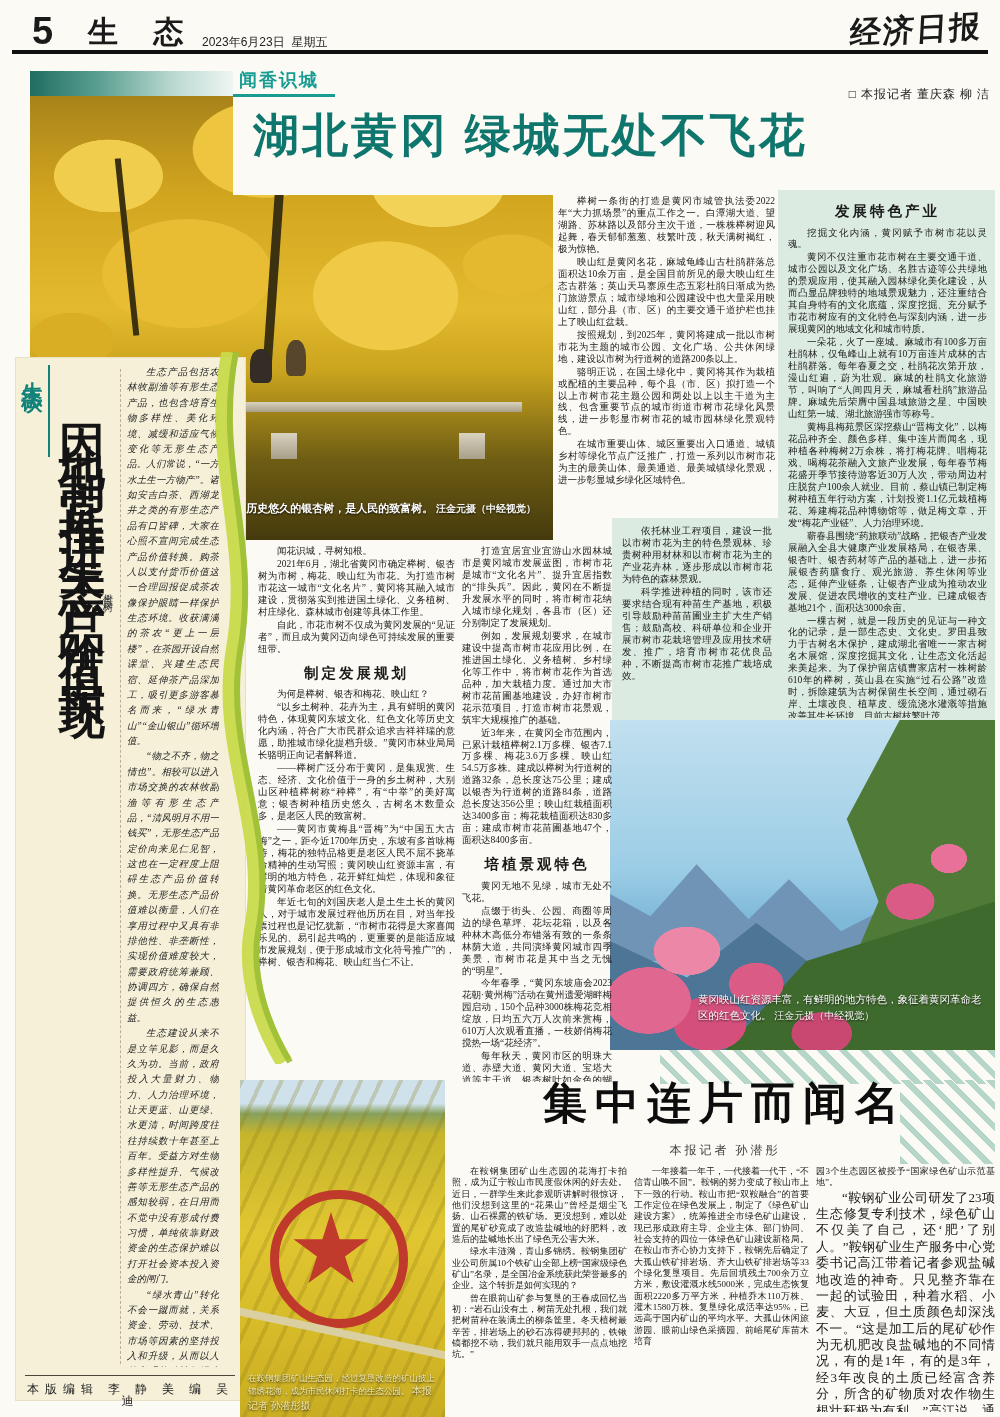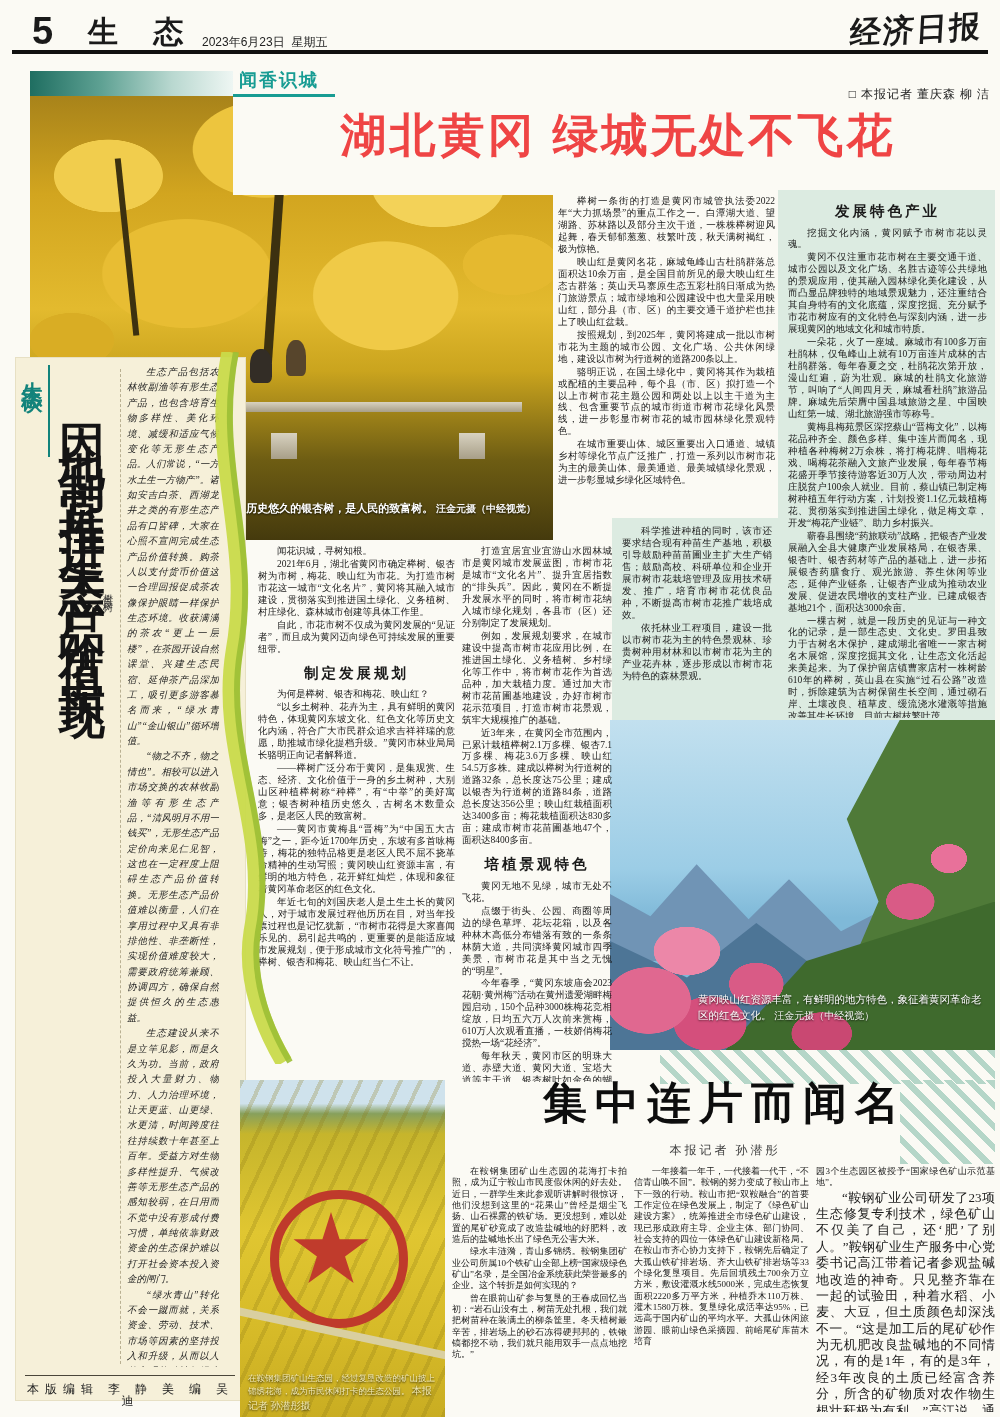"湖北黄冈 绿城无处不飞花" .headline { color: #ef4444 -> #0f766e; text-align: center -> left }
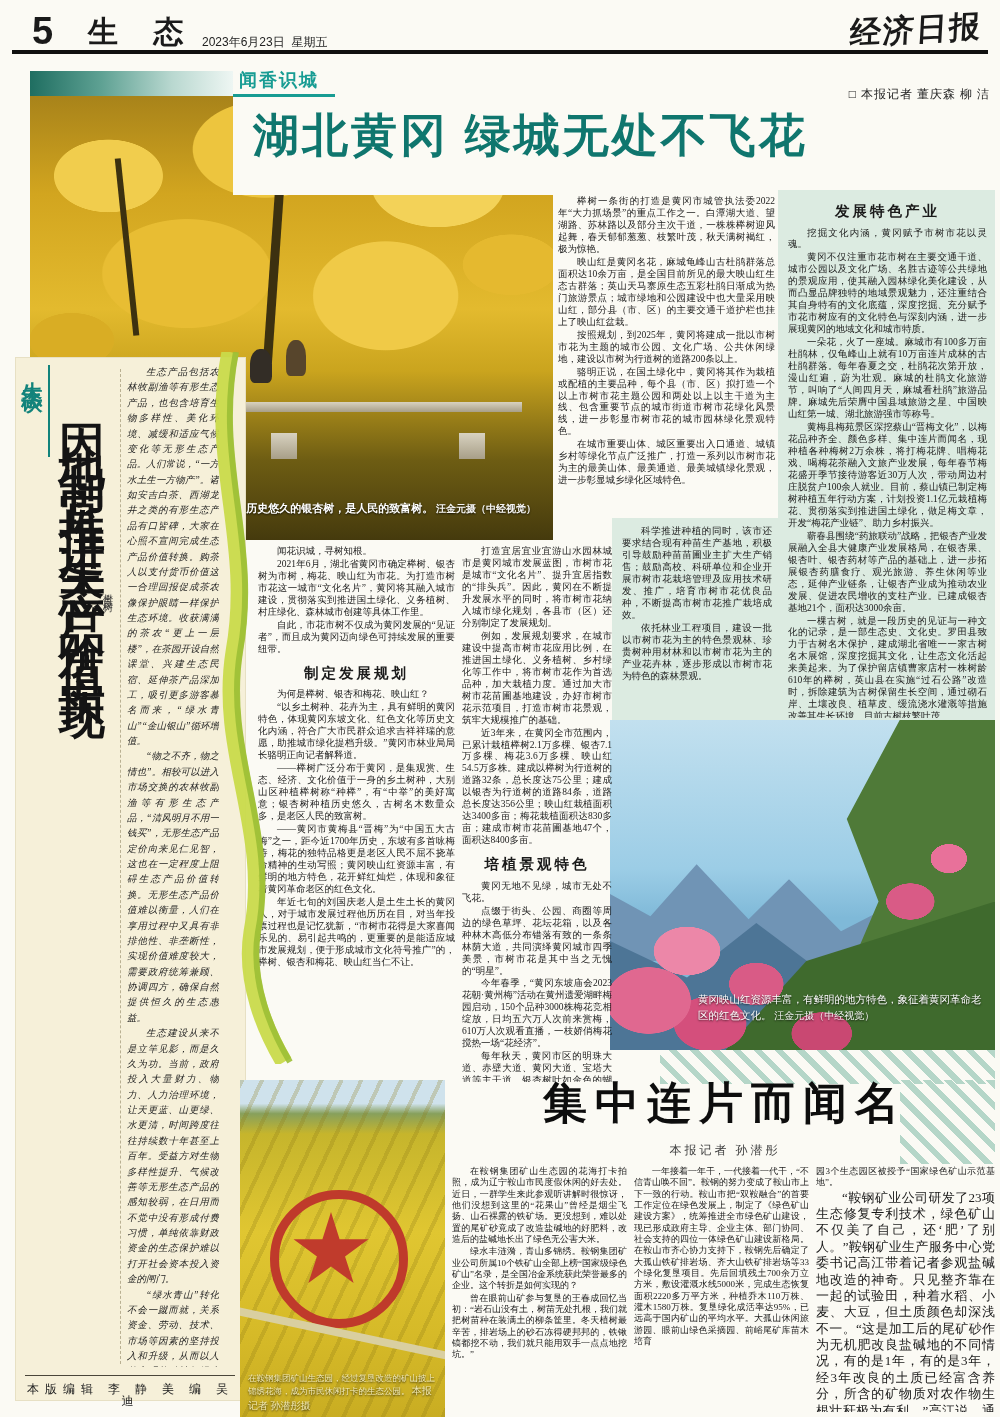"黄梅县梅苑景区深挖蔡山“晋梅文化”，以梅花品种齐全、颜色多样、集中连片而闻名，现" p.bp { text: 贯彻落实到推进国土绿化，做足梅文章，开发“梅花产业链”、助力乡村振兴 -> 筹建梅花品种博物馆等，做足梅文章，开发“梅花产业链”、人力治理环境 }
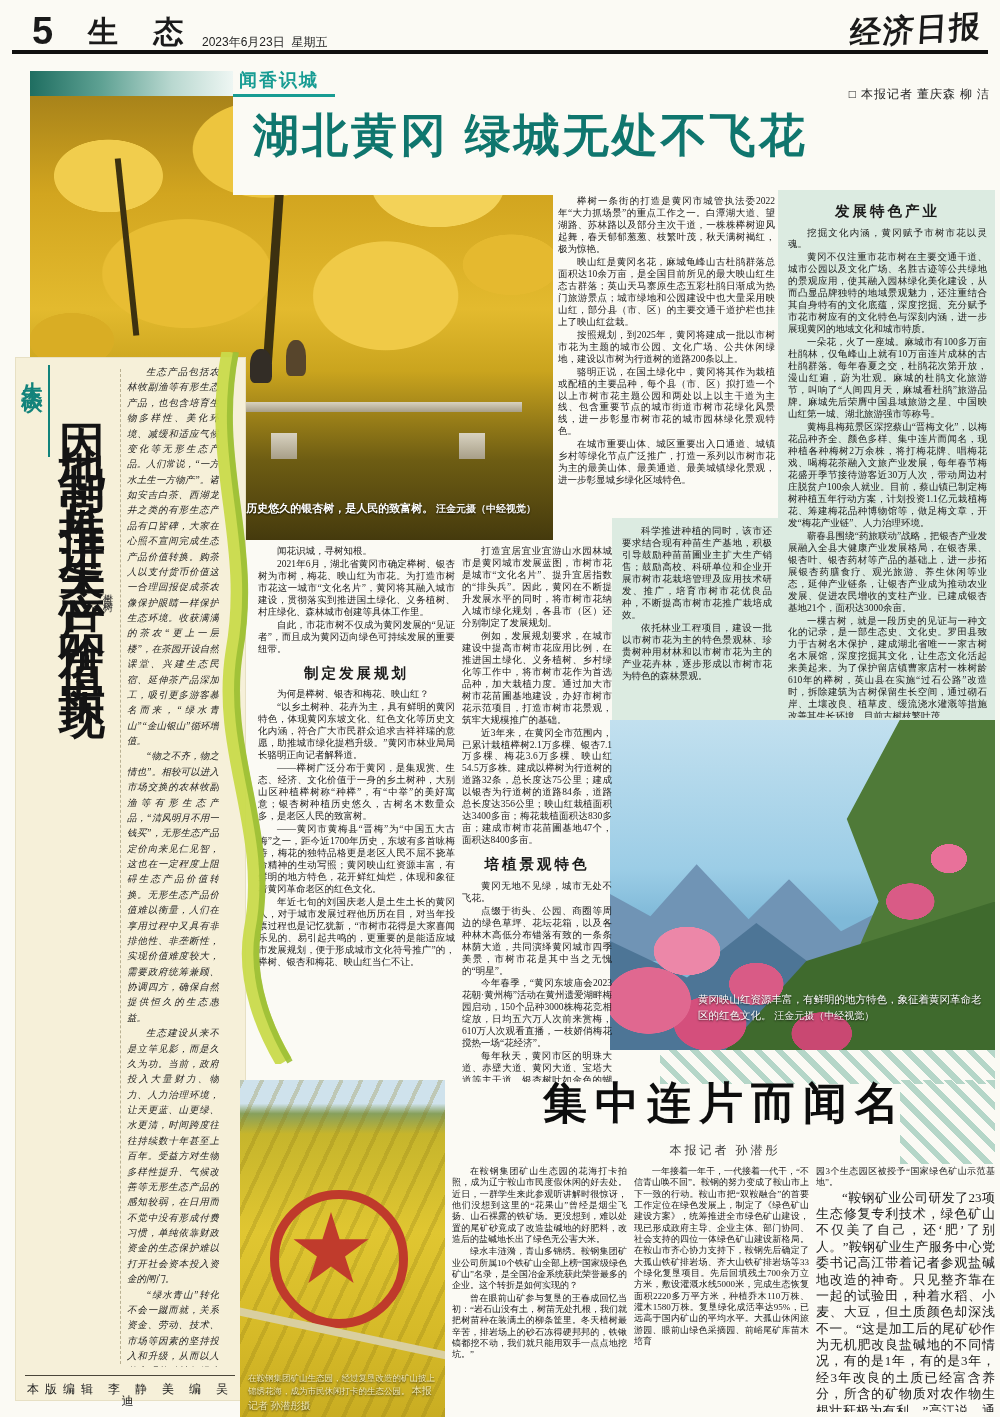"科学推进种植的同时，该市还要求结合现有种苗生产基地，积极引导鼓励种苗苗圃业主扩大" p.bp { order: before "依托林业工程项目，建设一批以市树市花为主的特色景观林、珍贵树种用材林和以市树市花" -> after "依托林业工程项目，建设一批以市树市花为主的特色景观林、珍贵树种用材林和以市树市花" }
